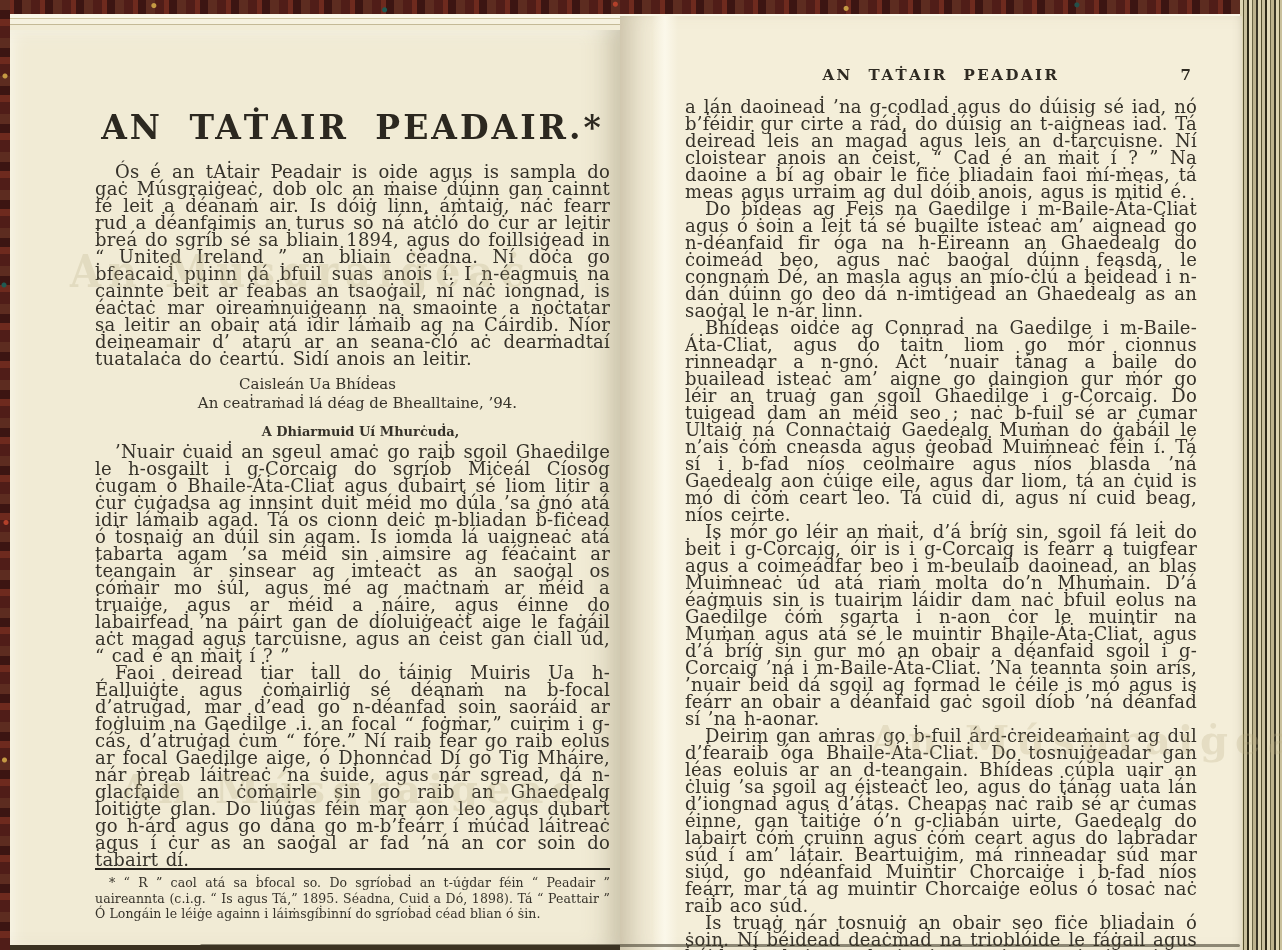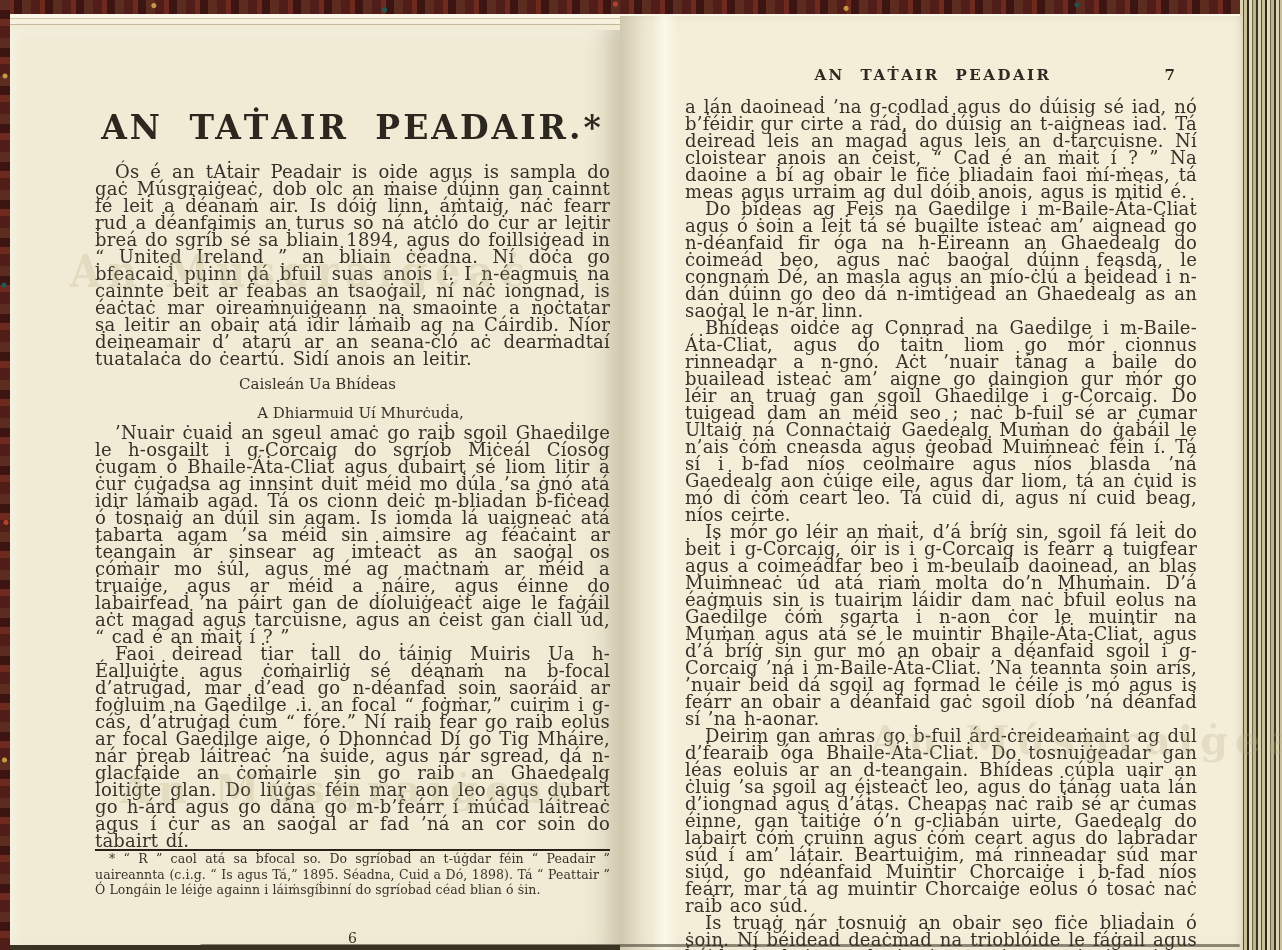"AN TAṪAIR PEADAIR" .running-header { margin: 50px 16px 14px 0 -> 50px 0 14px 0 }
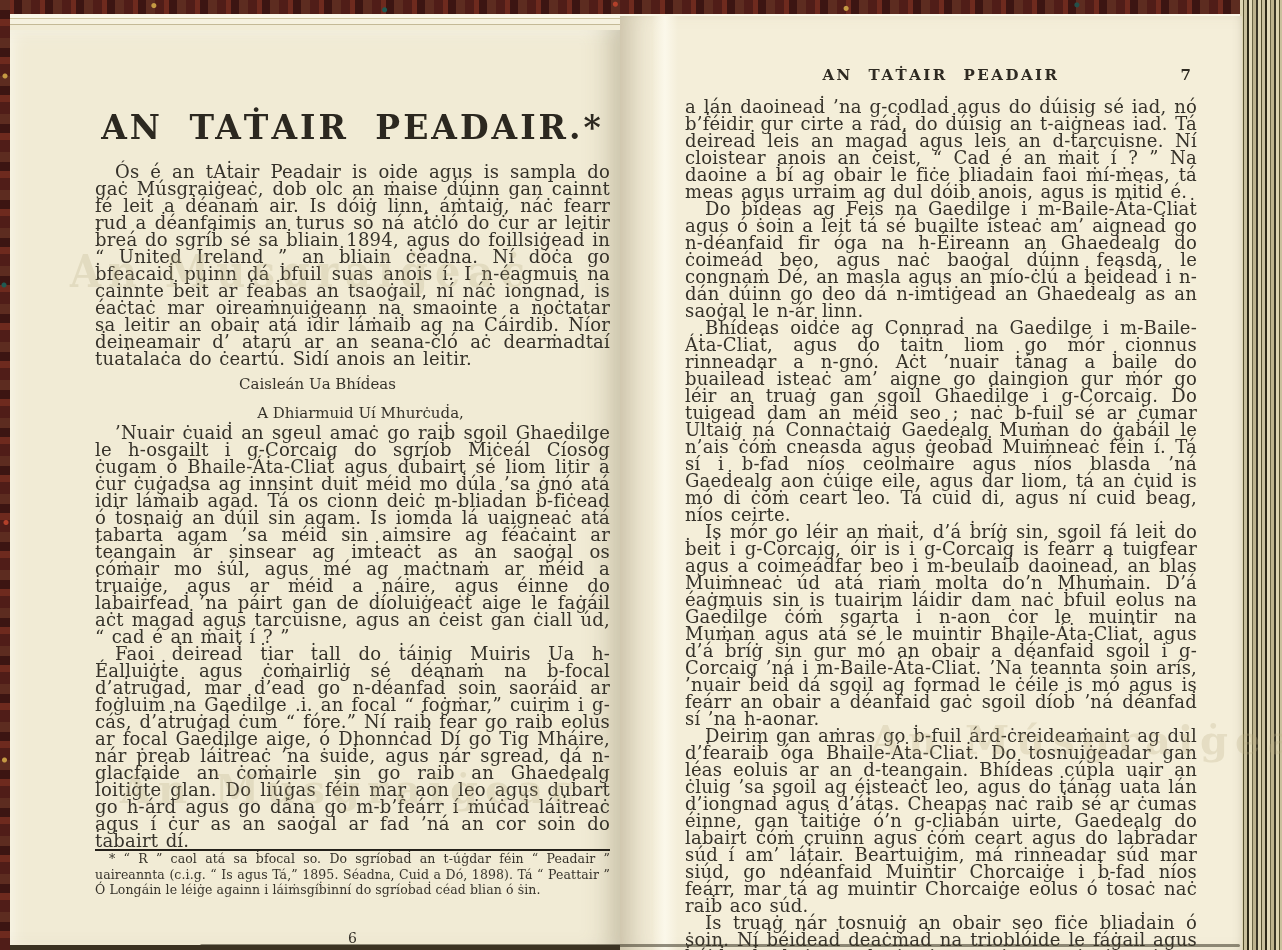"An ceaṫraṁaḋ lá déag de" div.sig { html: none -> <div>An ceaṫraṁaḋ lá déag de Bhealltaine, ’94.</div> }
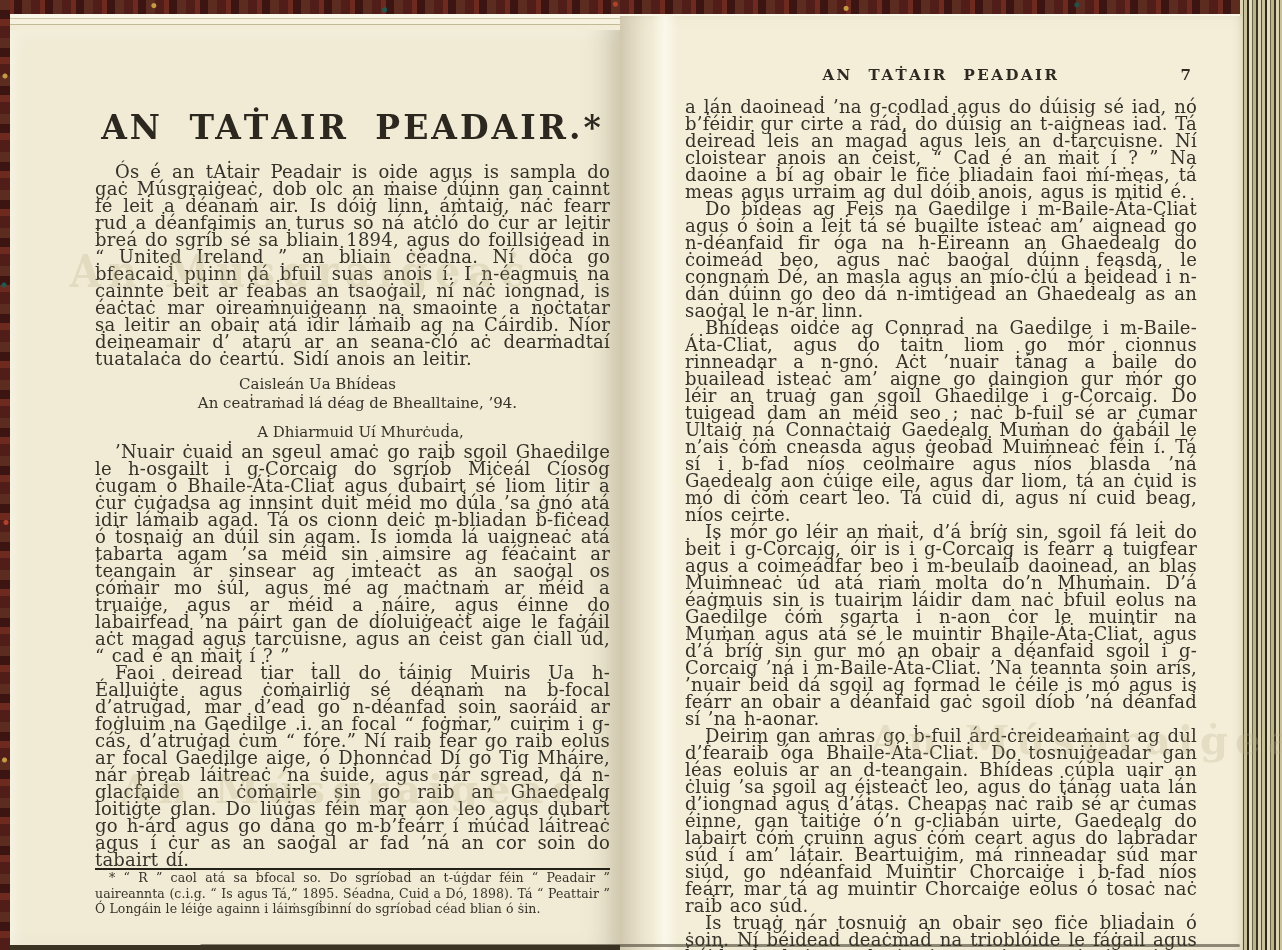"A Dhiarmuid Uí Mhurċuḋa," .salutation { font-size: 15px -> 13px; font-weight: none -> bold }
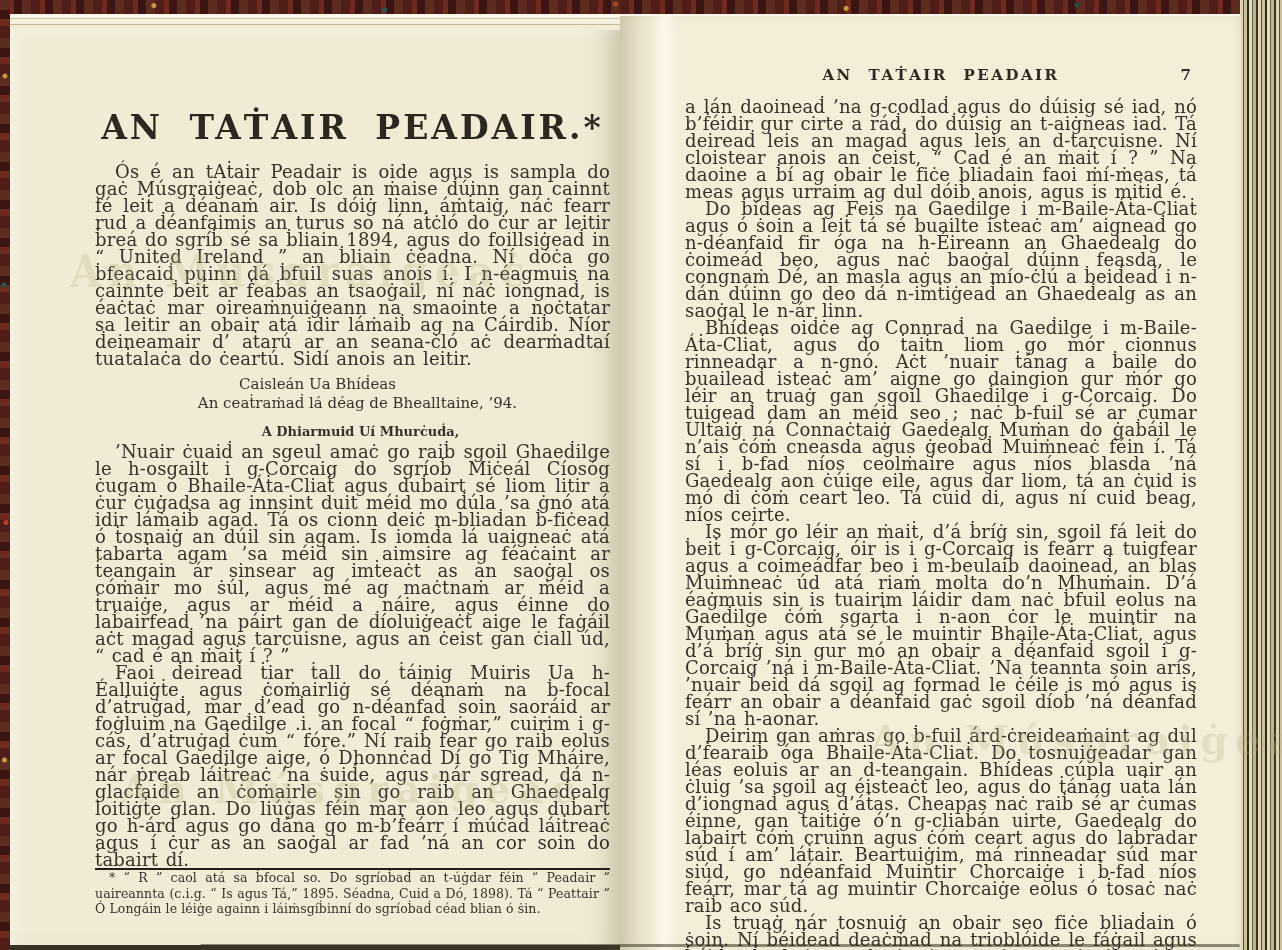"* “ R ” caol" .footnote { padding-top: none -> 5px }
